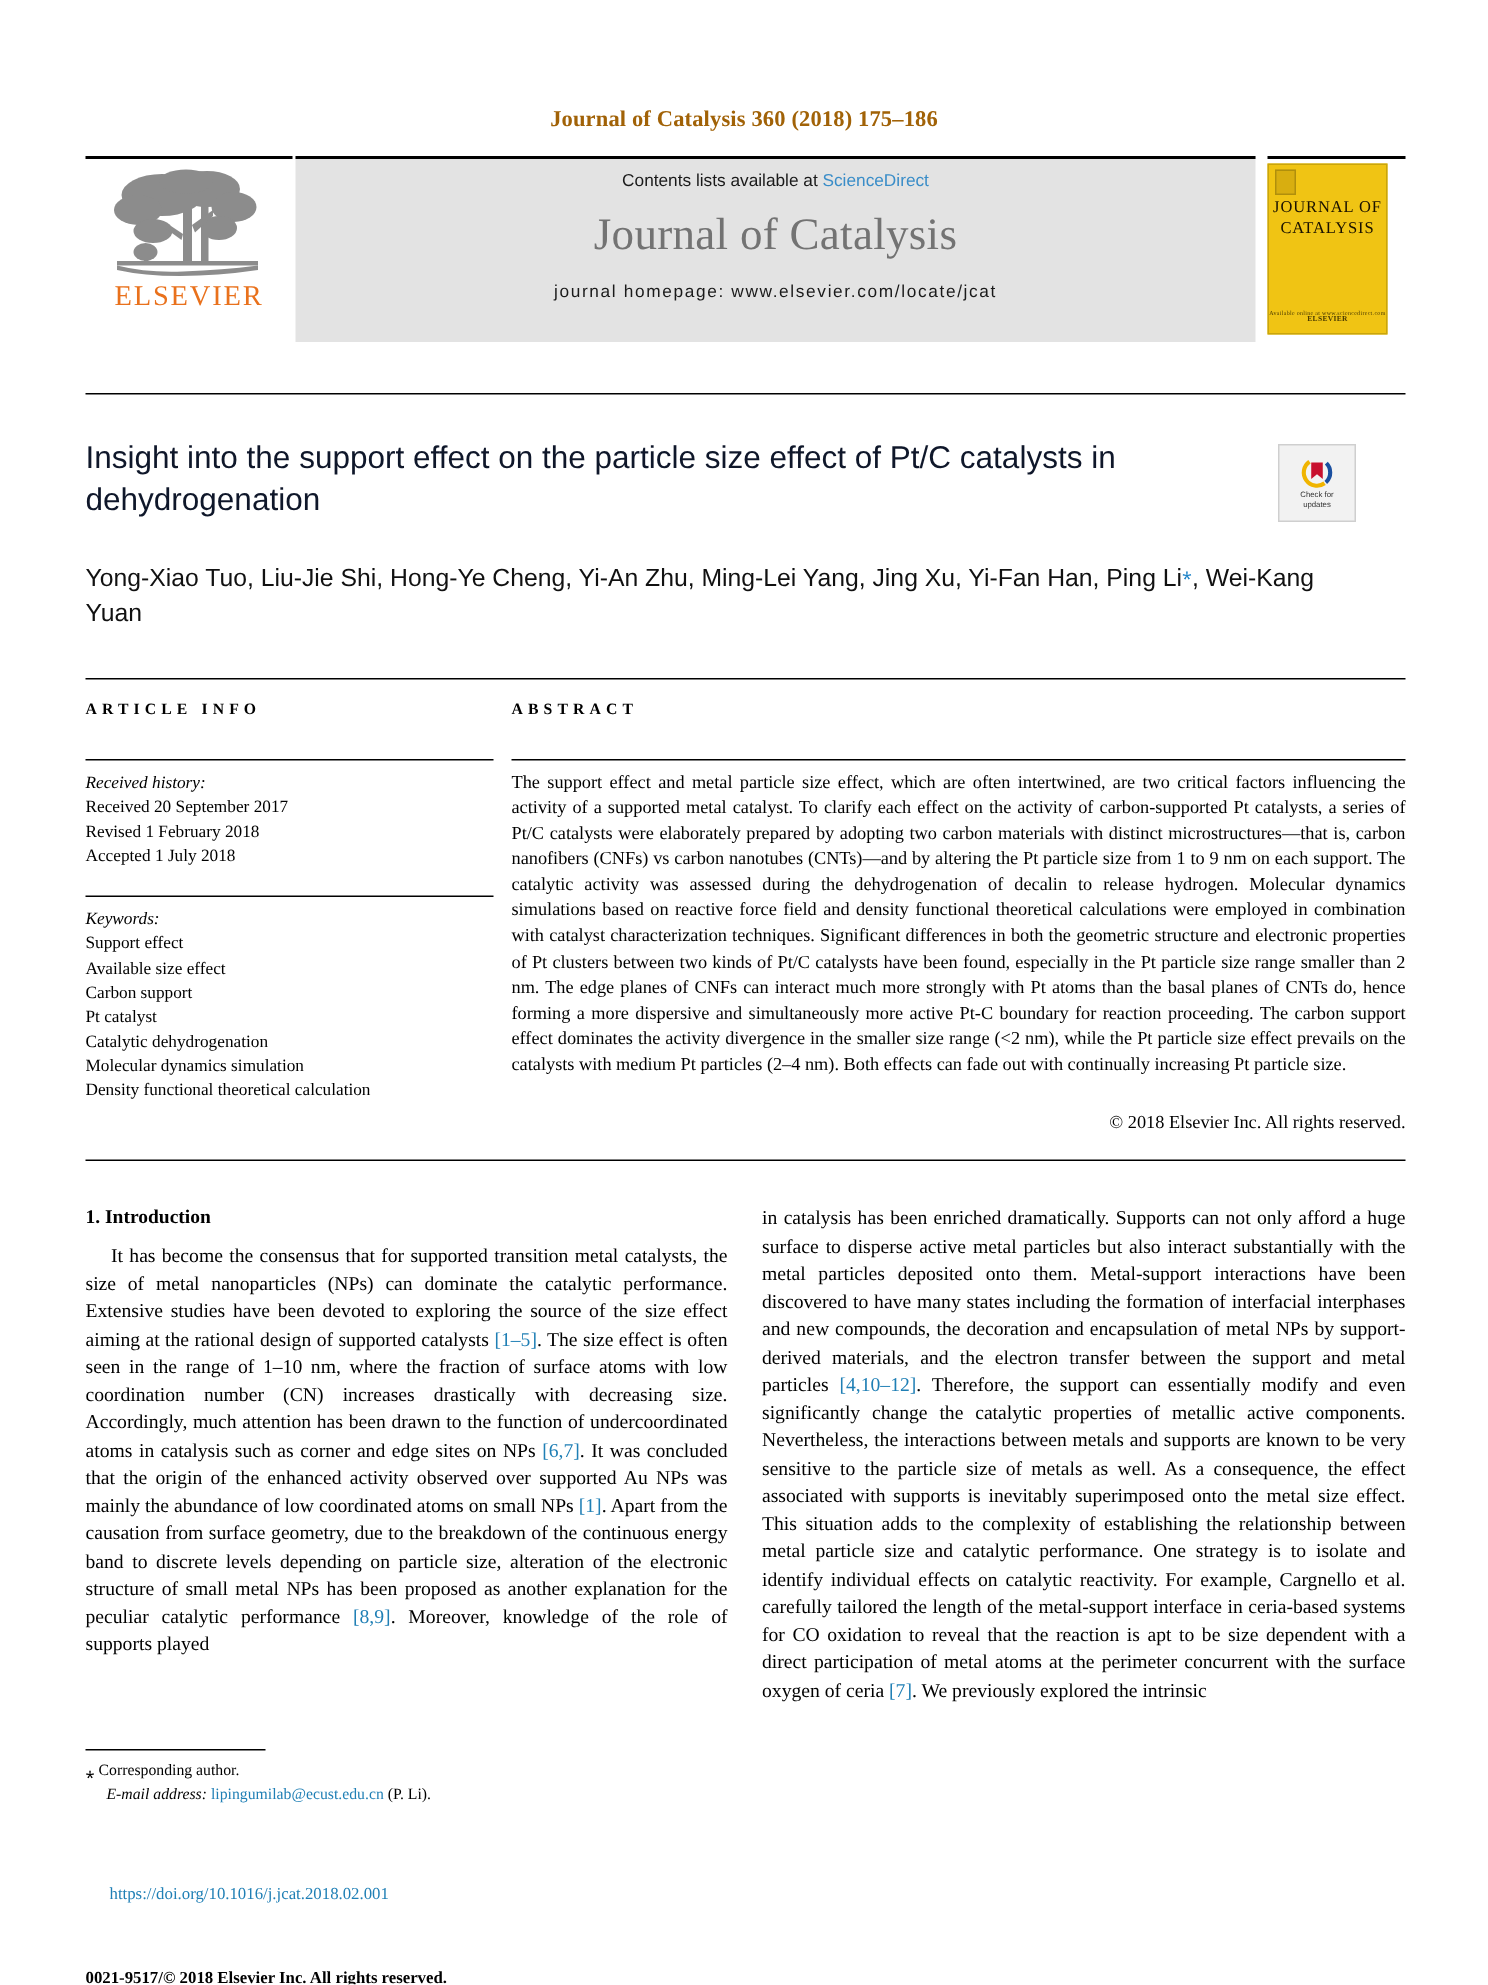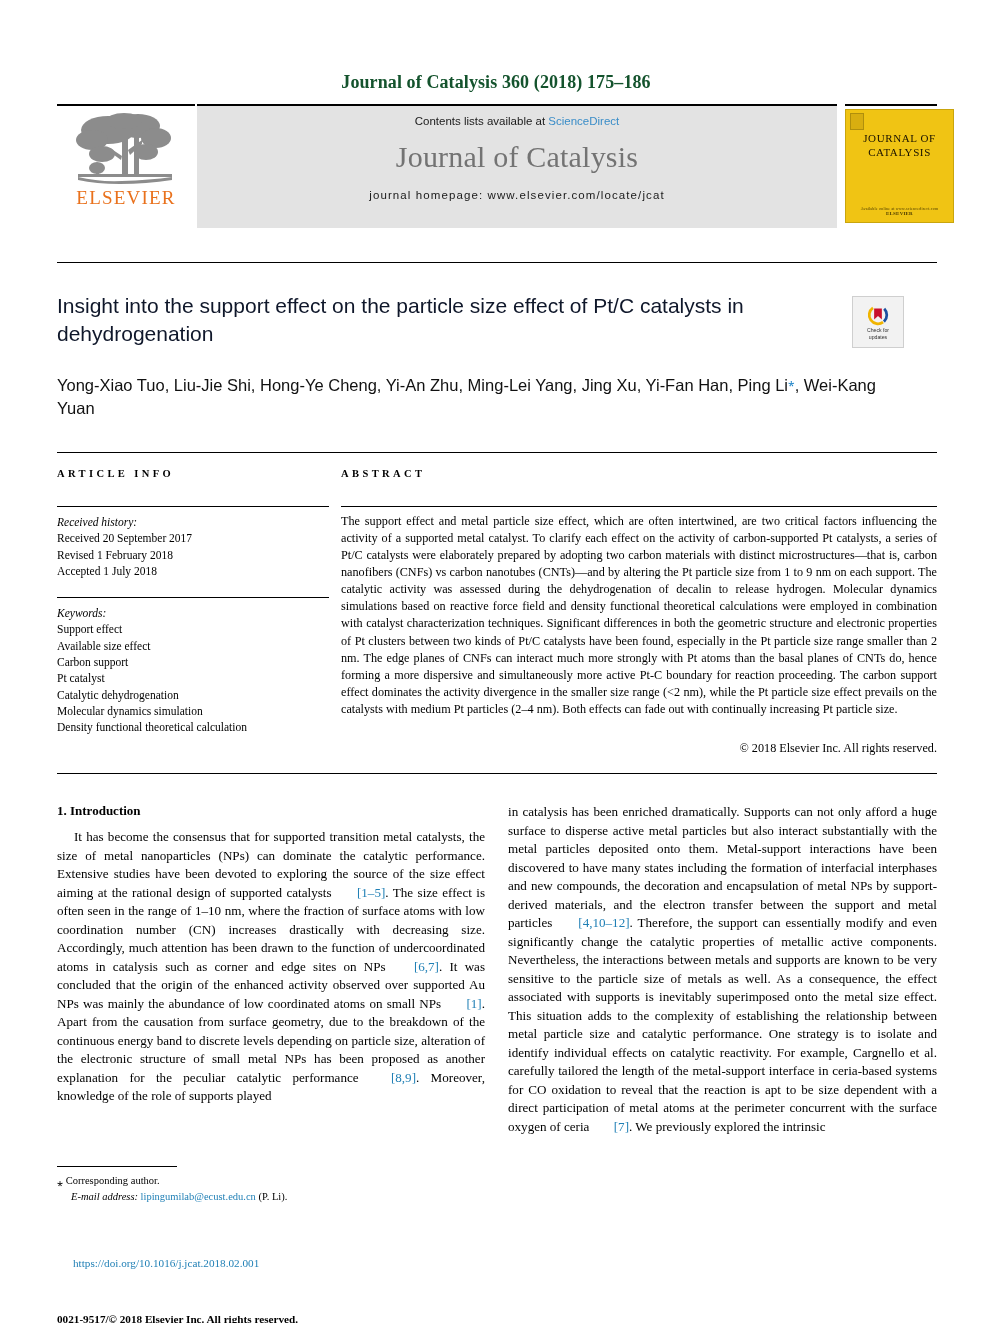"Journal of Catalysis 360 (2018)" .running-head { color: #14532d -> #a16207; font-size: 18px -> 15px }
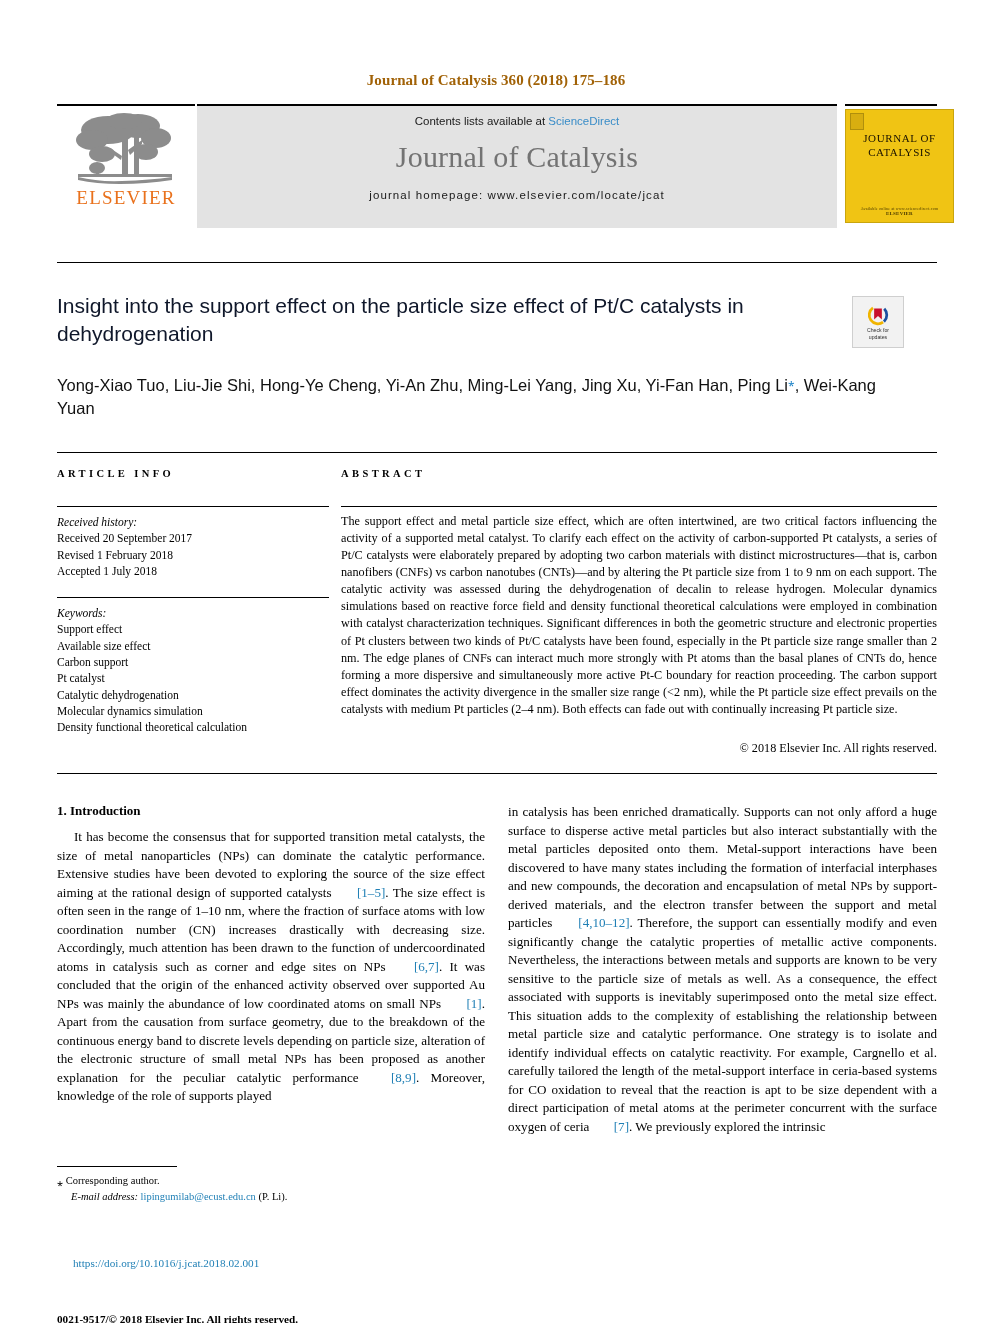"JOURNAL OF" .cover-art { width: 109px -> 80px }
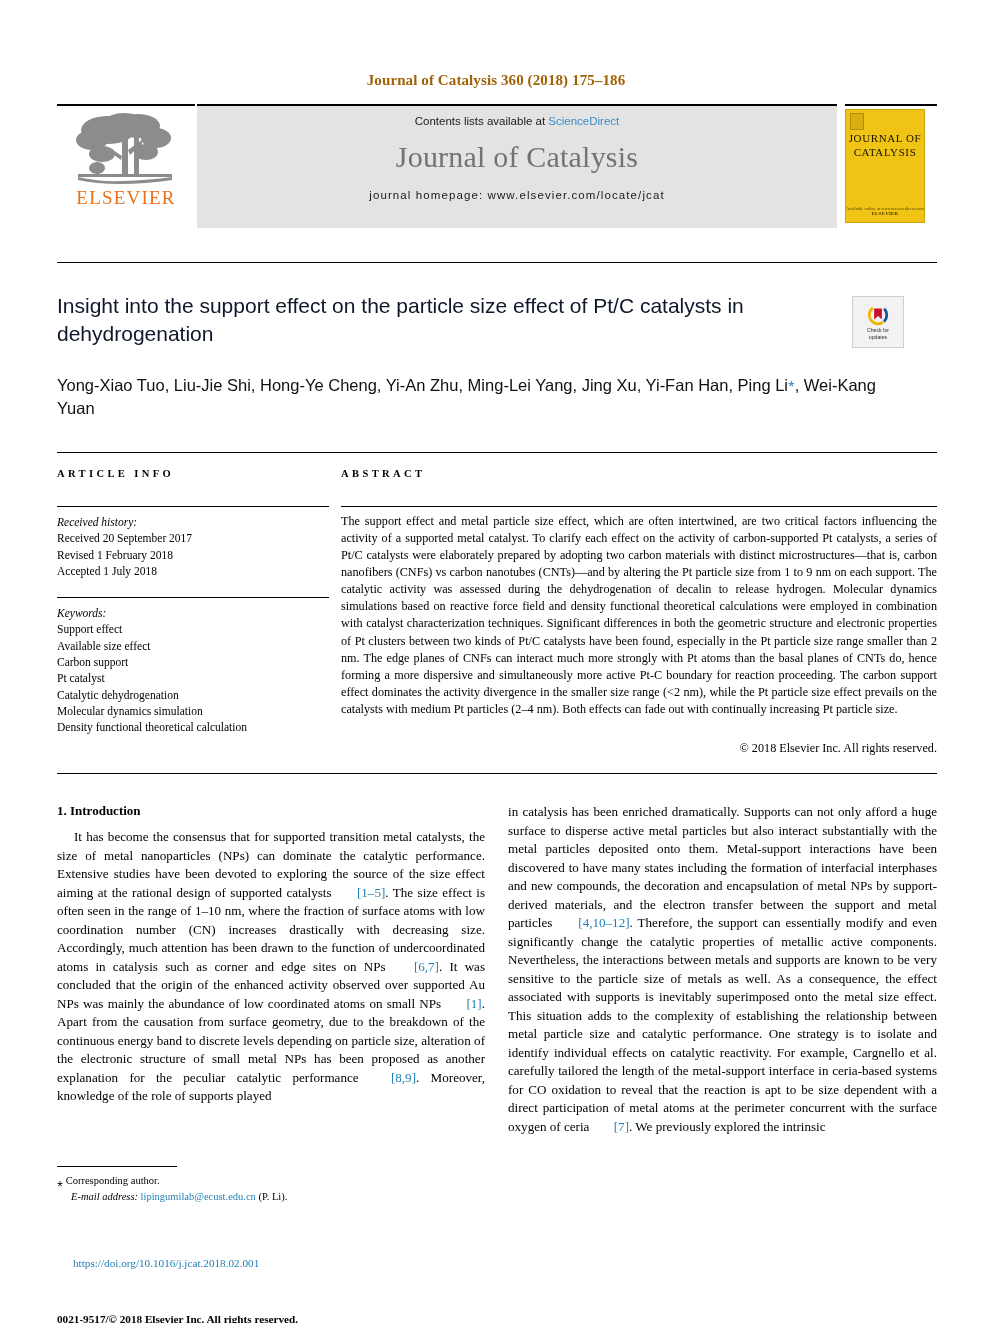"[1–5]" .ref { margin-left: 21px -> none }
